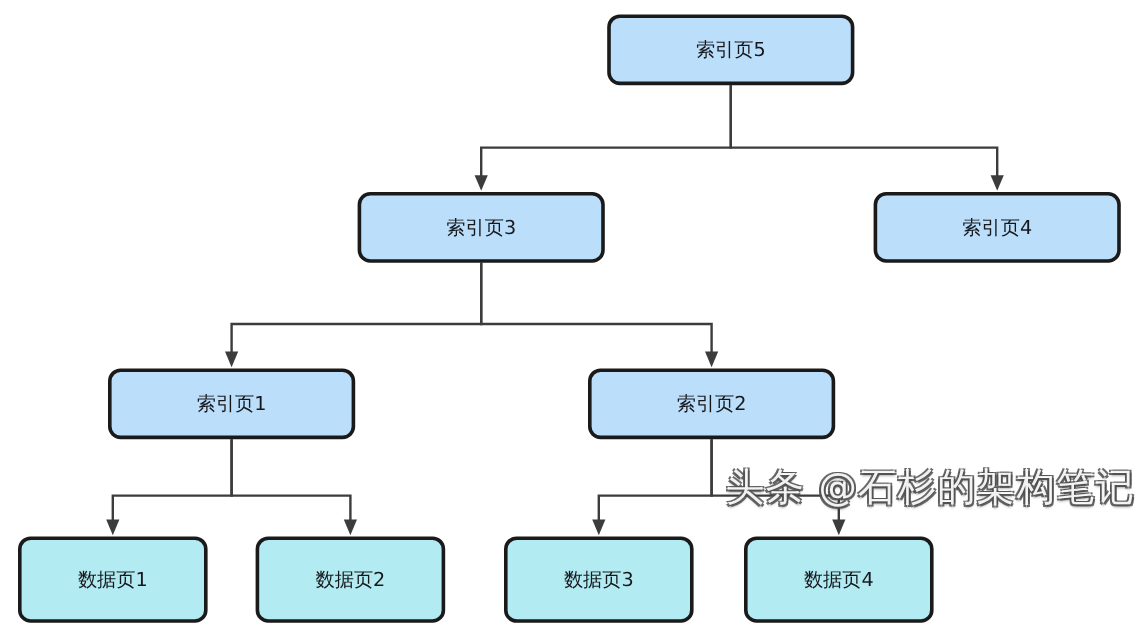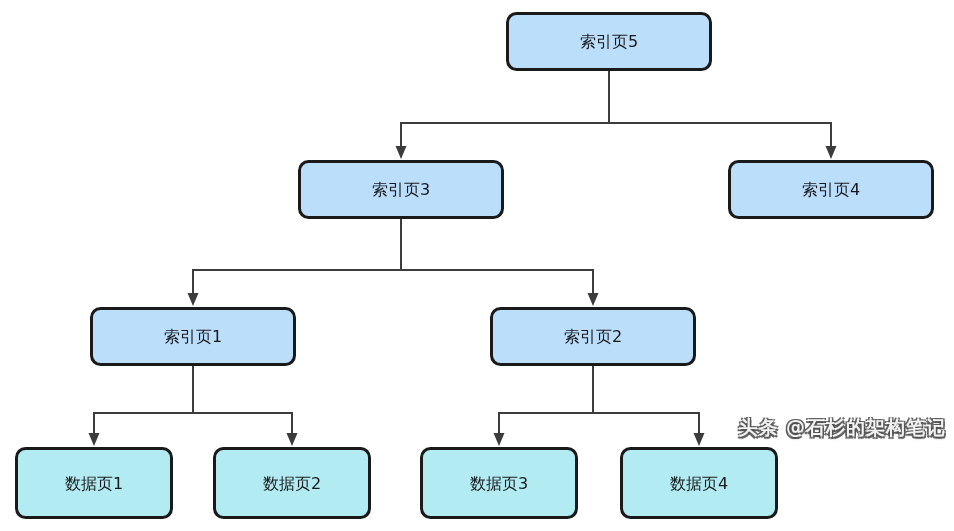"头条 @石杉的架构笔记" .watermark { bottom: 2px -> 14px; font-size: 19px -> 32px; font-weight: bold -> normal }
